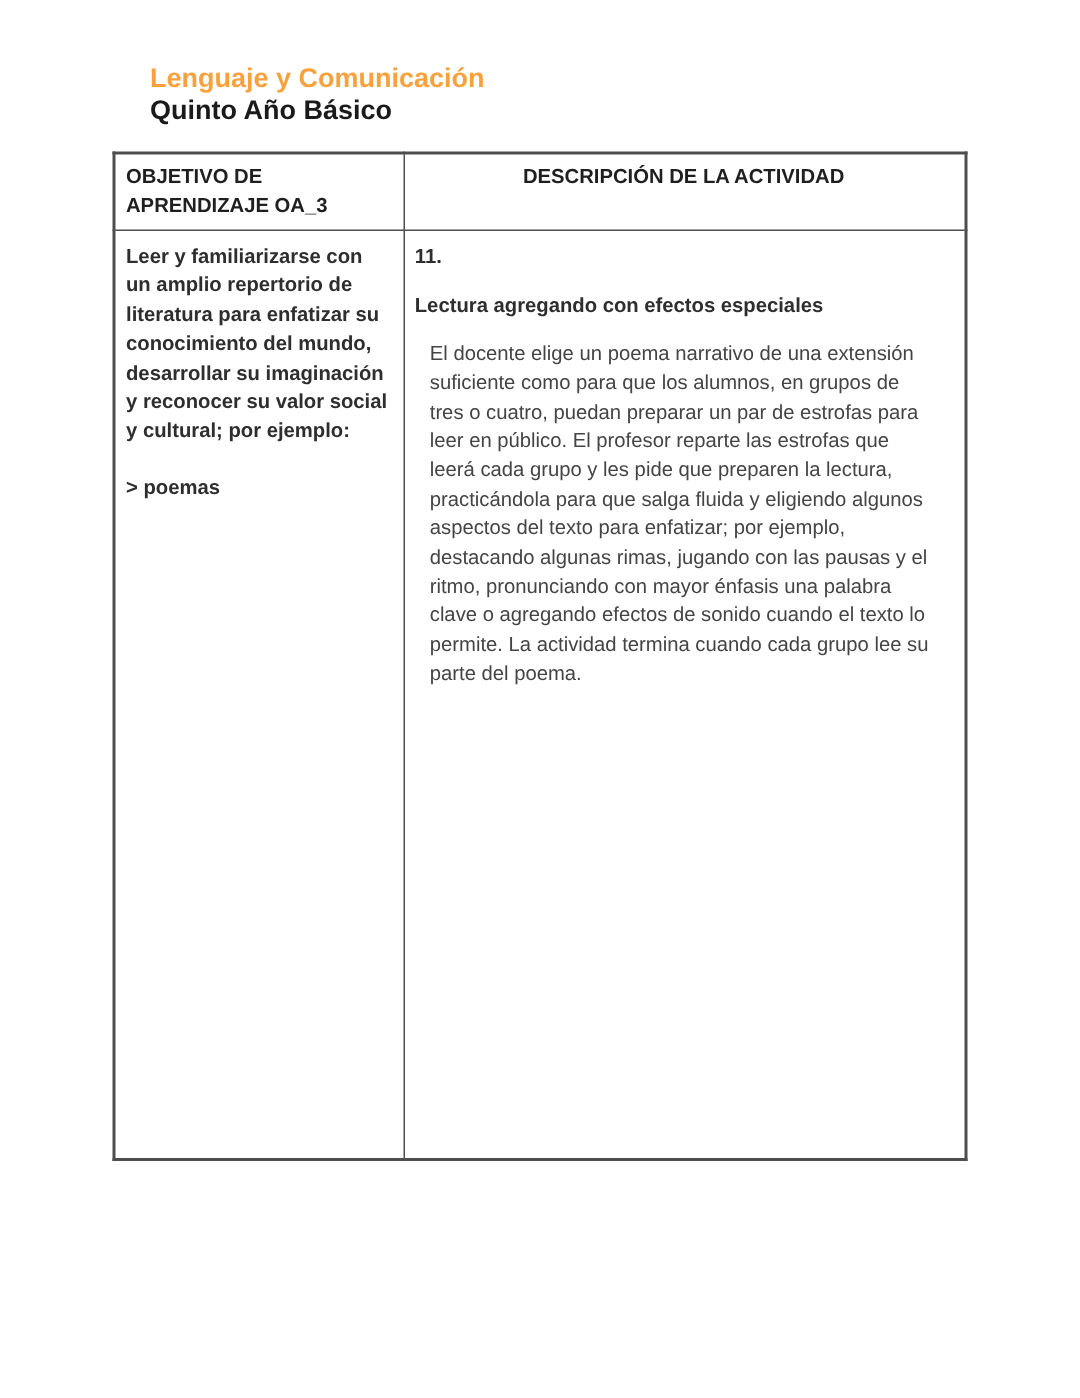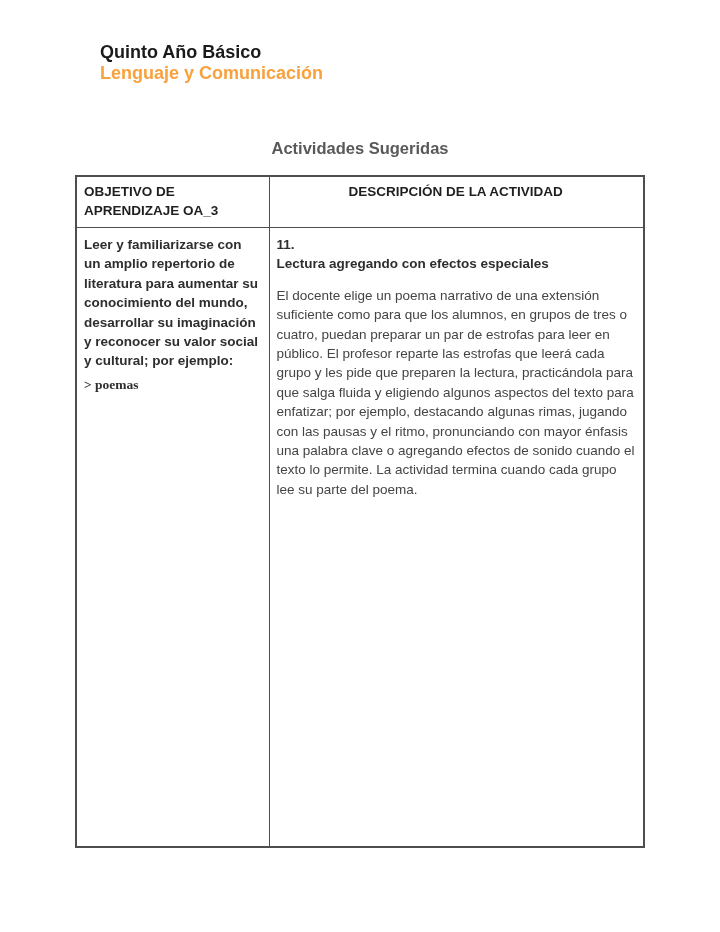"Quinto Año Básico" div.line { order: before "Lenguaje y Comunicación" -> after "Lenguaje y Comunicación" }
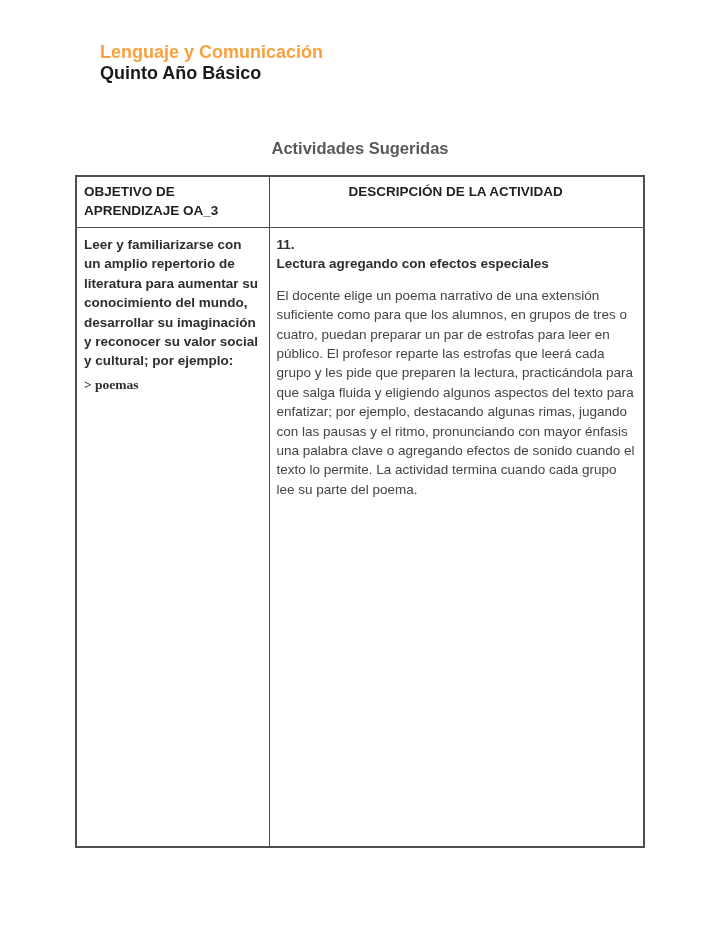"Actividades Sugeridas" div.page-title { html: <div>Actividades Sugeridas</div> -> none }
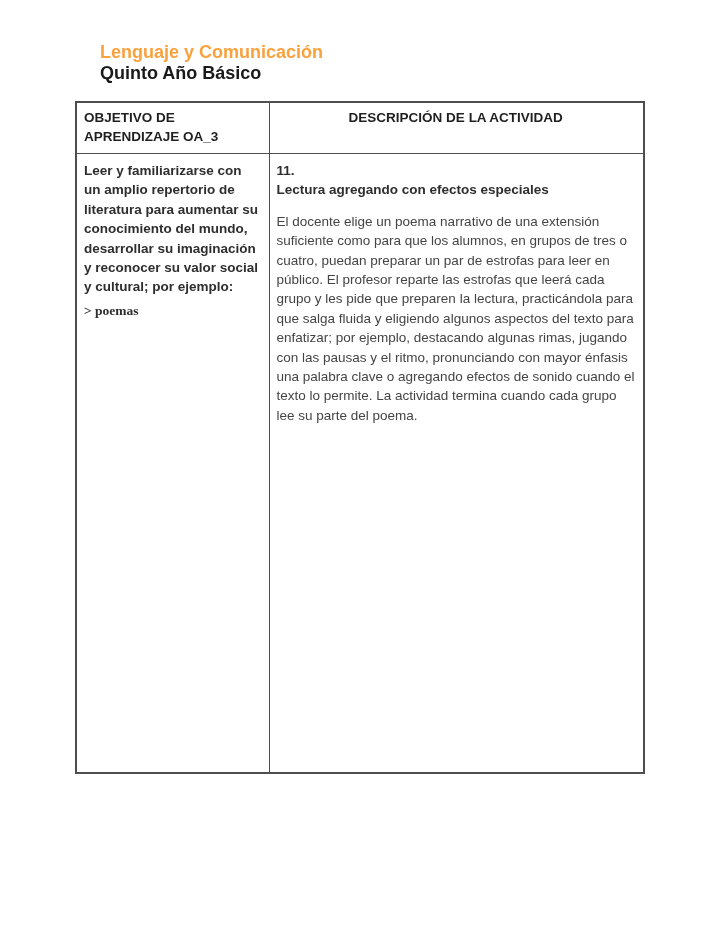"Leer y familiarizarse con un" p { text: aumentar -> enfatizar }
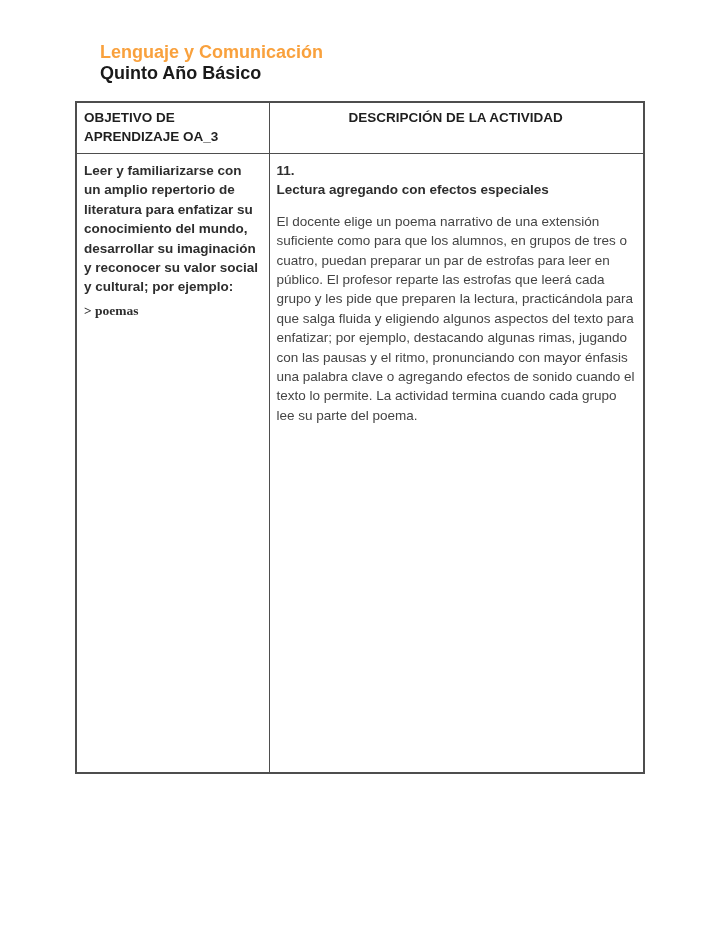"11." .cell-description .activity-number { margin: 2px 0 0 0 -> 2px 0 14px 0 }
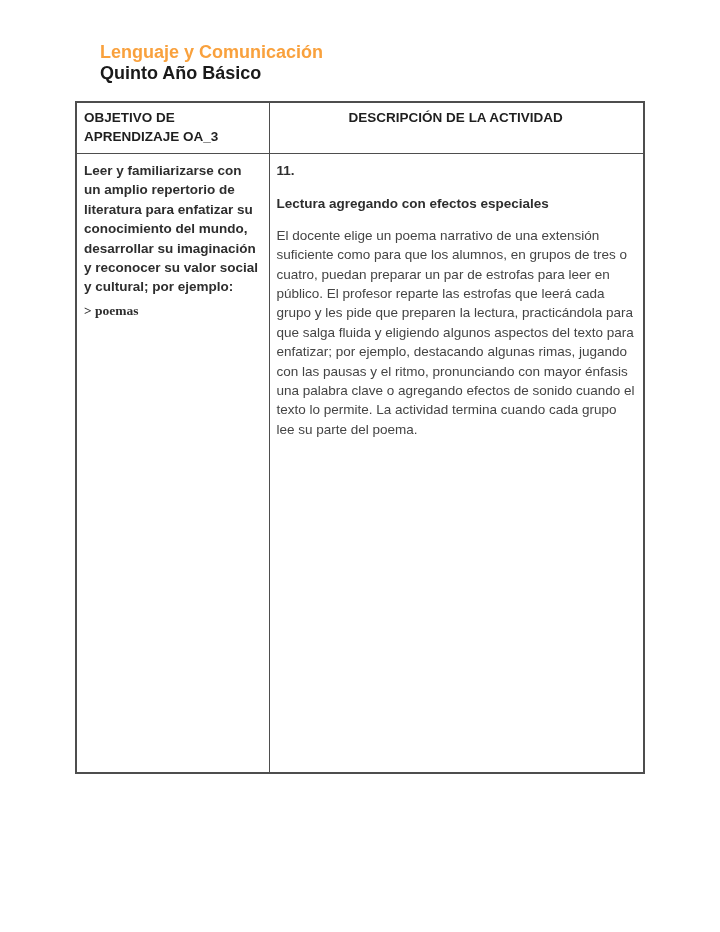"El docente elige un poema" .cell-description .activity-text { margin: 0 -> 10px }
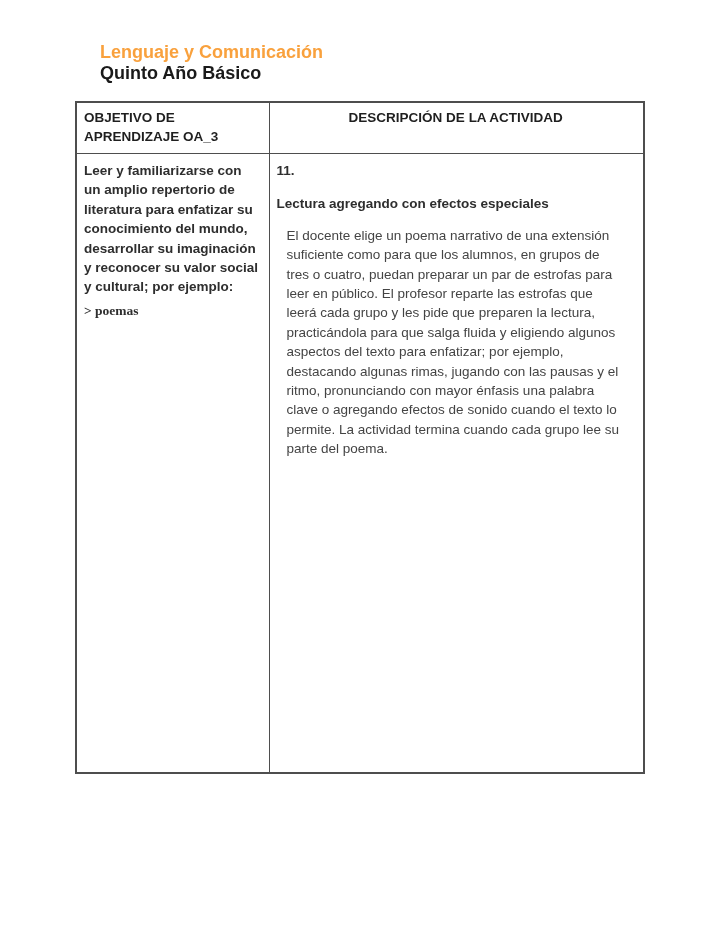"> poemas" .cell-objective p.examples { font-family: Liberation Serif, serif -> none; margin-top: 4px -> 18px }
